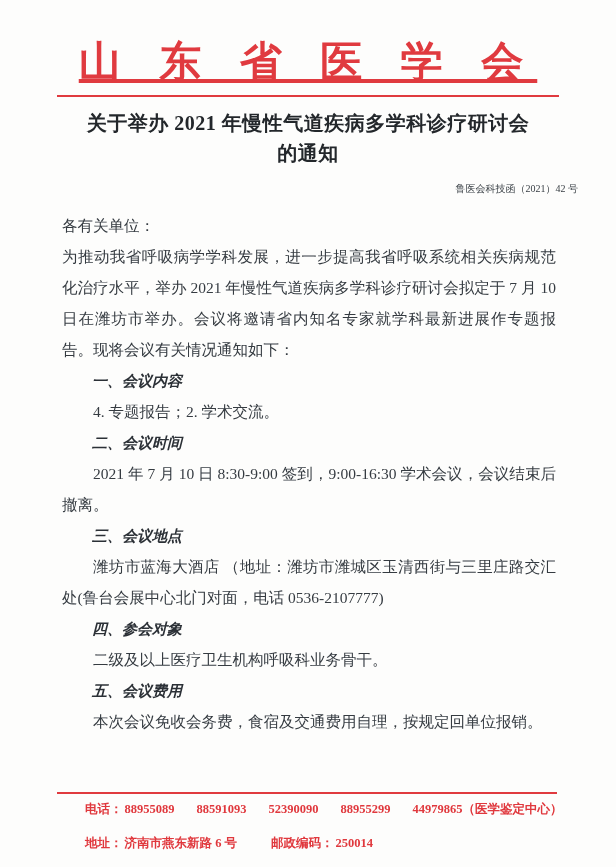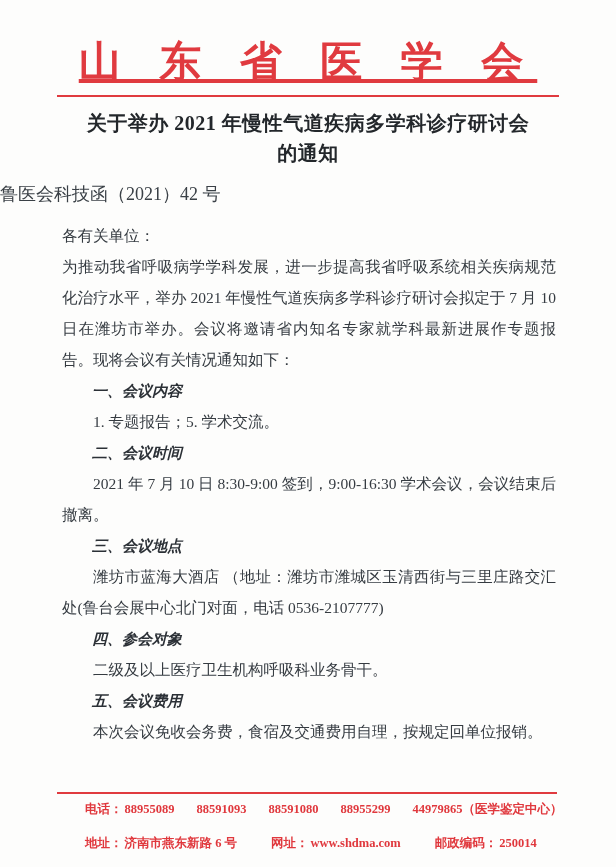"鲁医会科技函（2021）42 号" .doc-number { font-size: 18px -> 10px; text-align: none -> right }
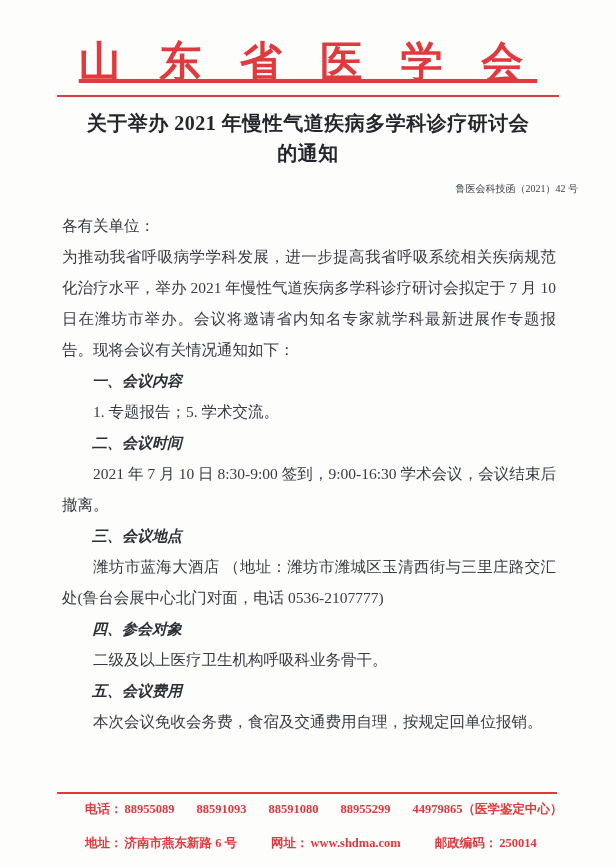"1. 专题报告；5. 学术交流。" p.section-body { text: 1. 专题报告；5 -> 4. 专题报告；2 }
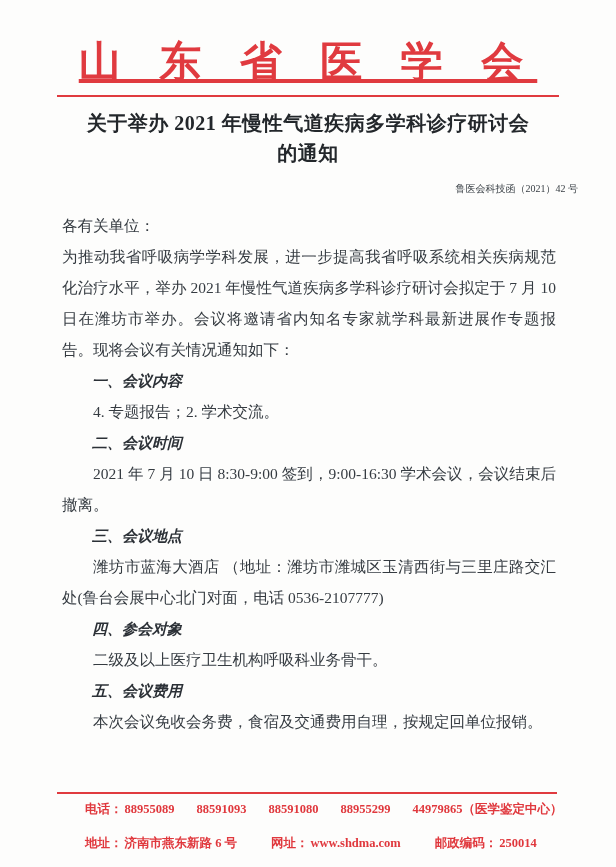"88591080" span { text: 88591080 -> 52390090 }
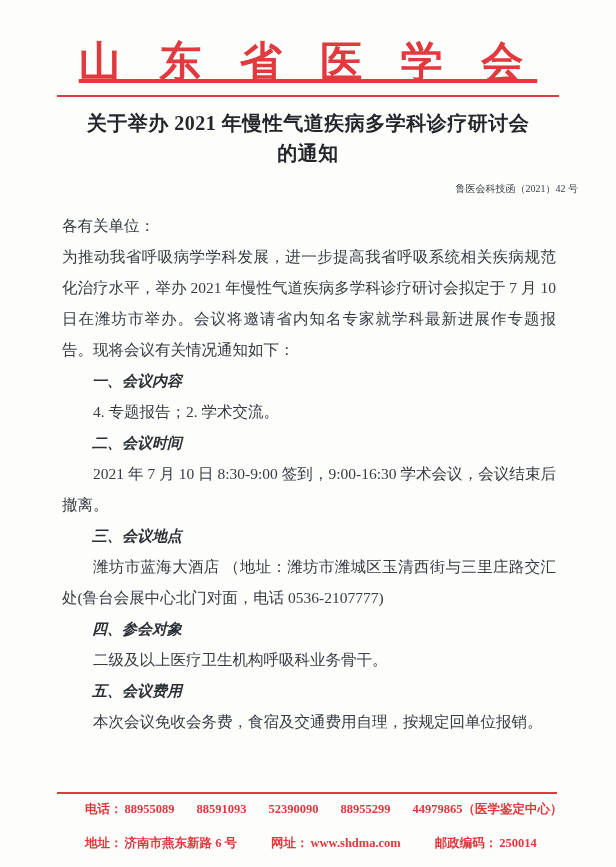"网址：" span.footer-group { html: <span> <span>网址：</span> <span>www.shdma.com</span> </span> -> none }
